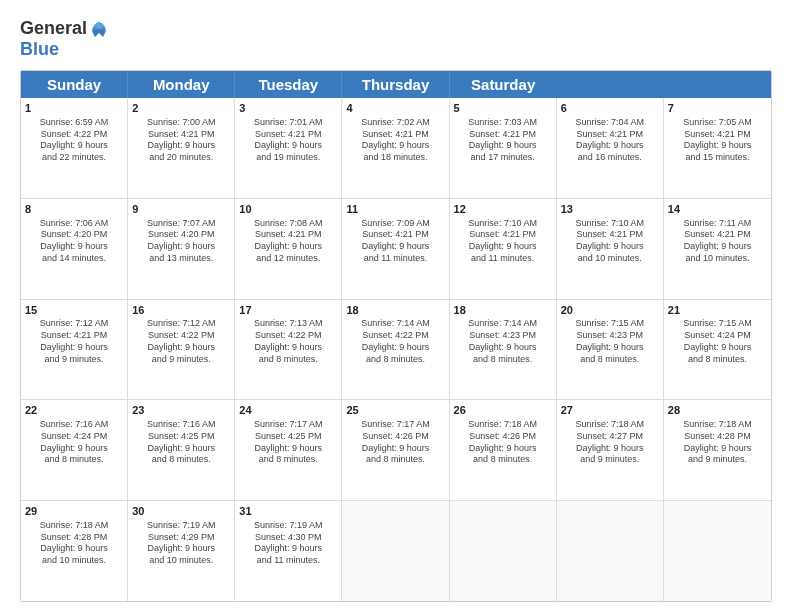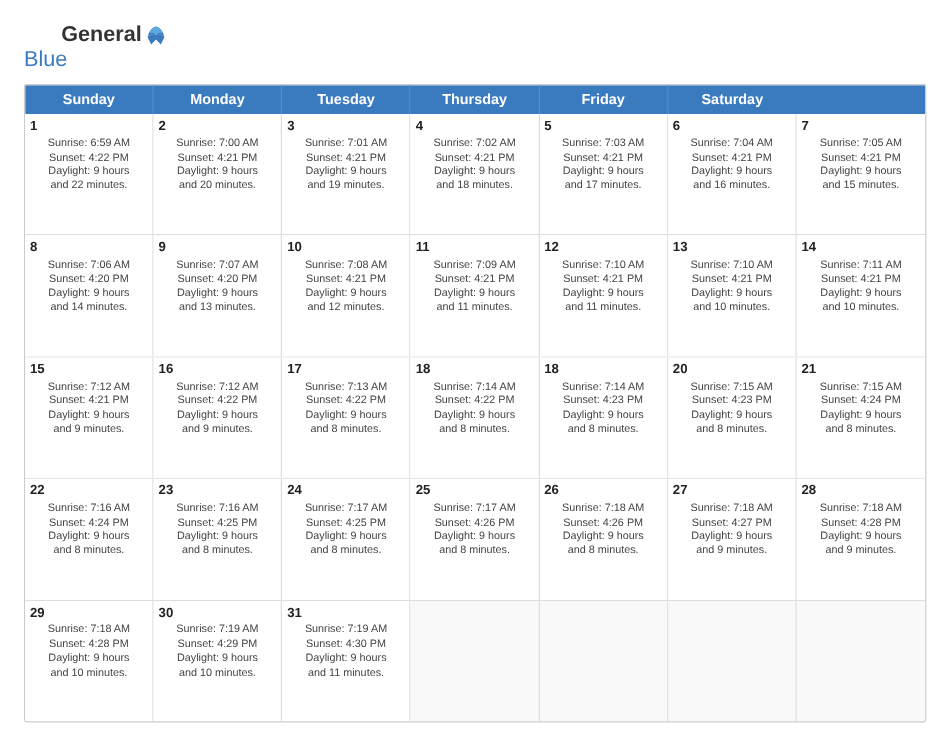"General" div { margin-left: 31px -> none }
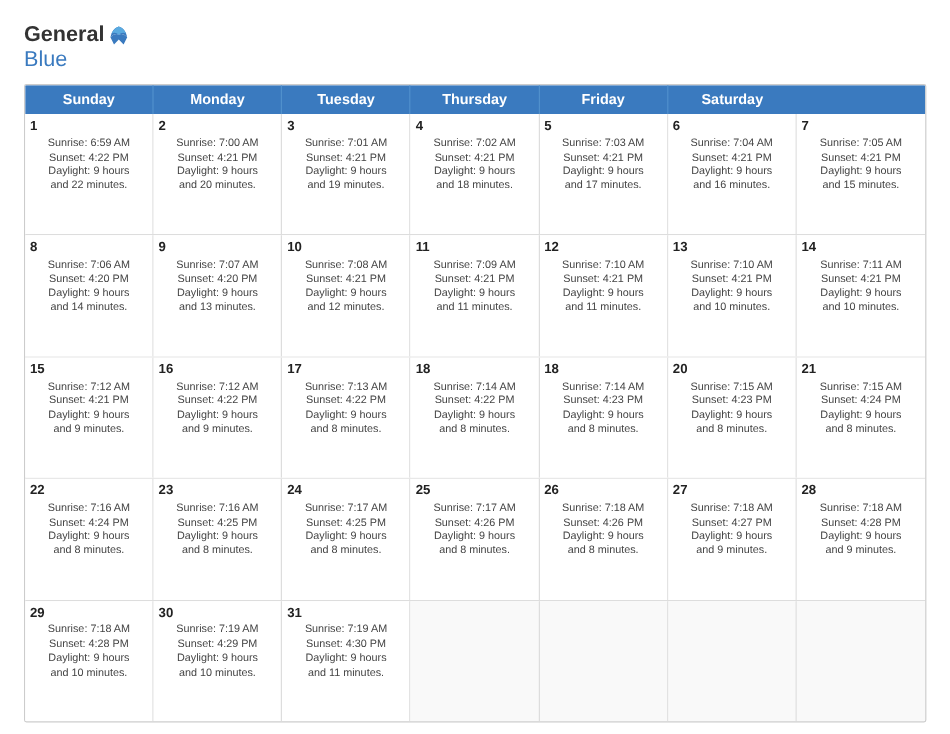"Blue" span { font-weight: normal -> bold }
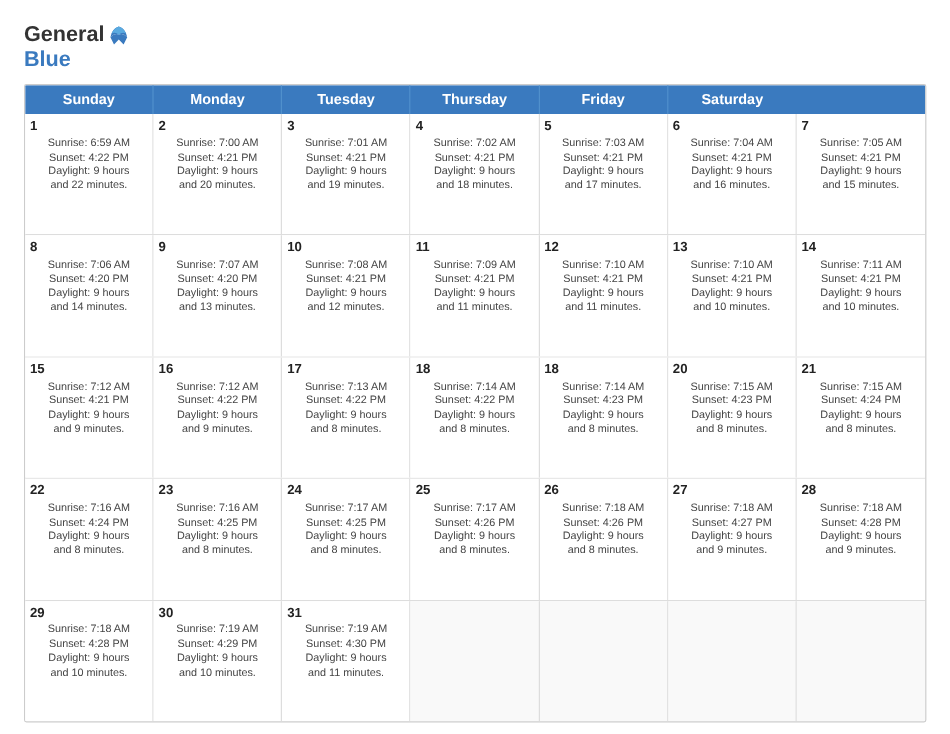"Sunday" .cal-header-cell { font-size: 12px -> 15px }
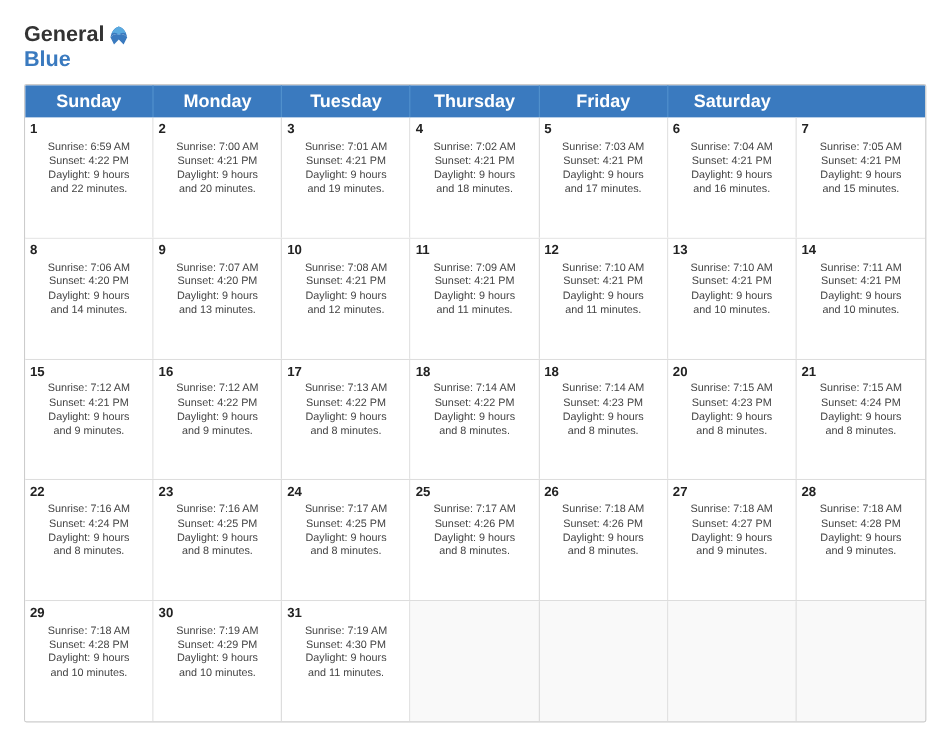"Friday" div.cal-header-cell { html: <div>Friday</div> -> none }
